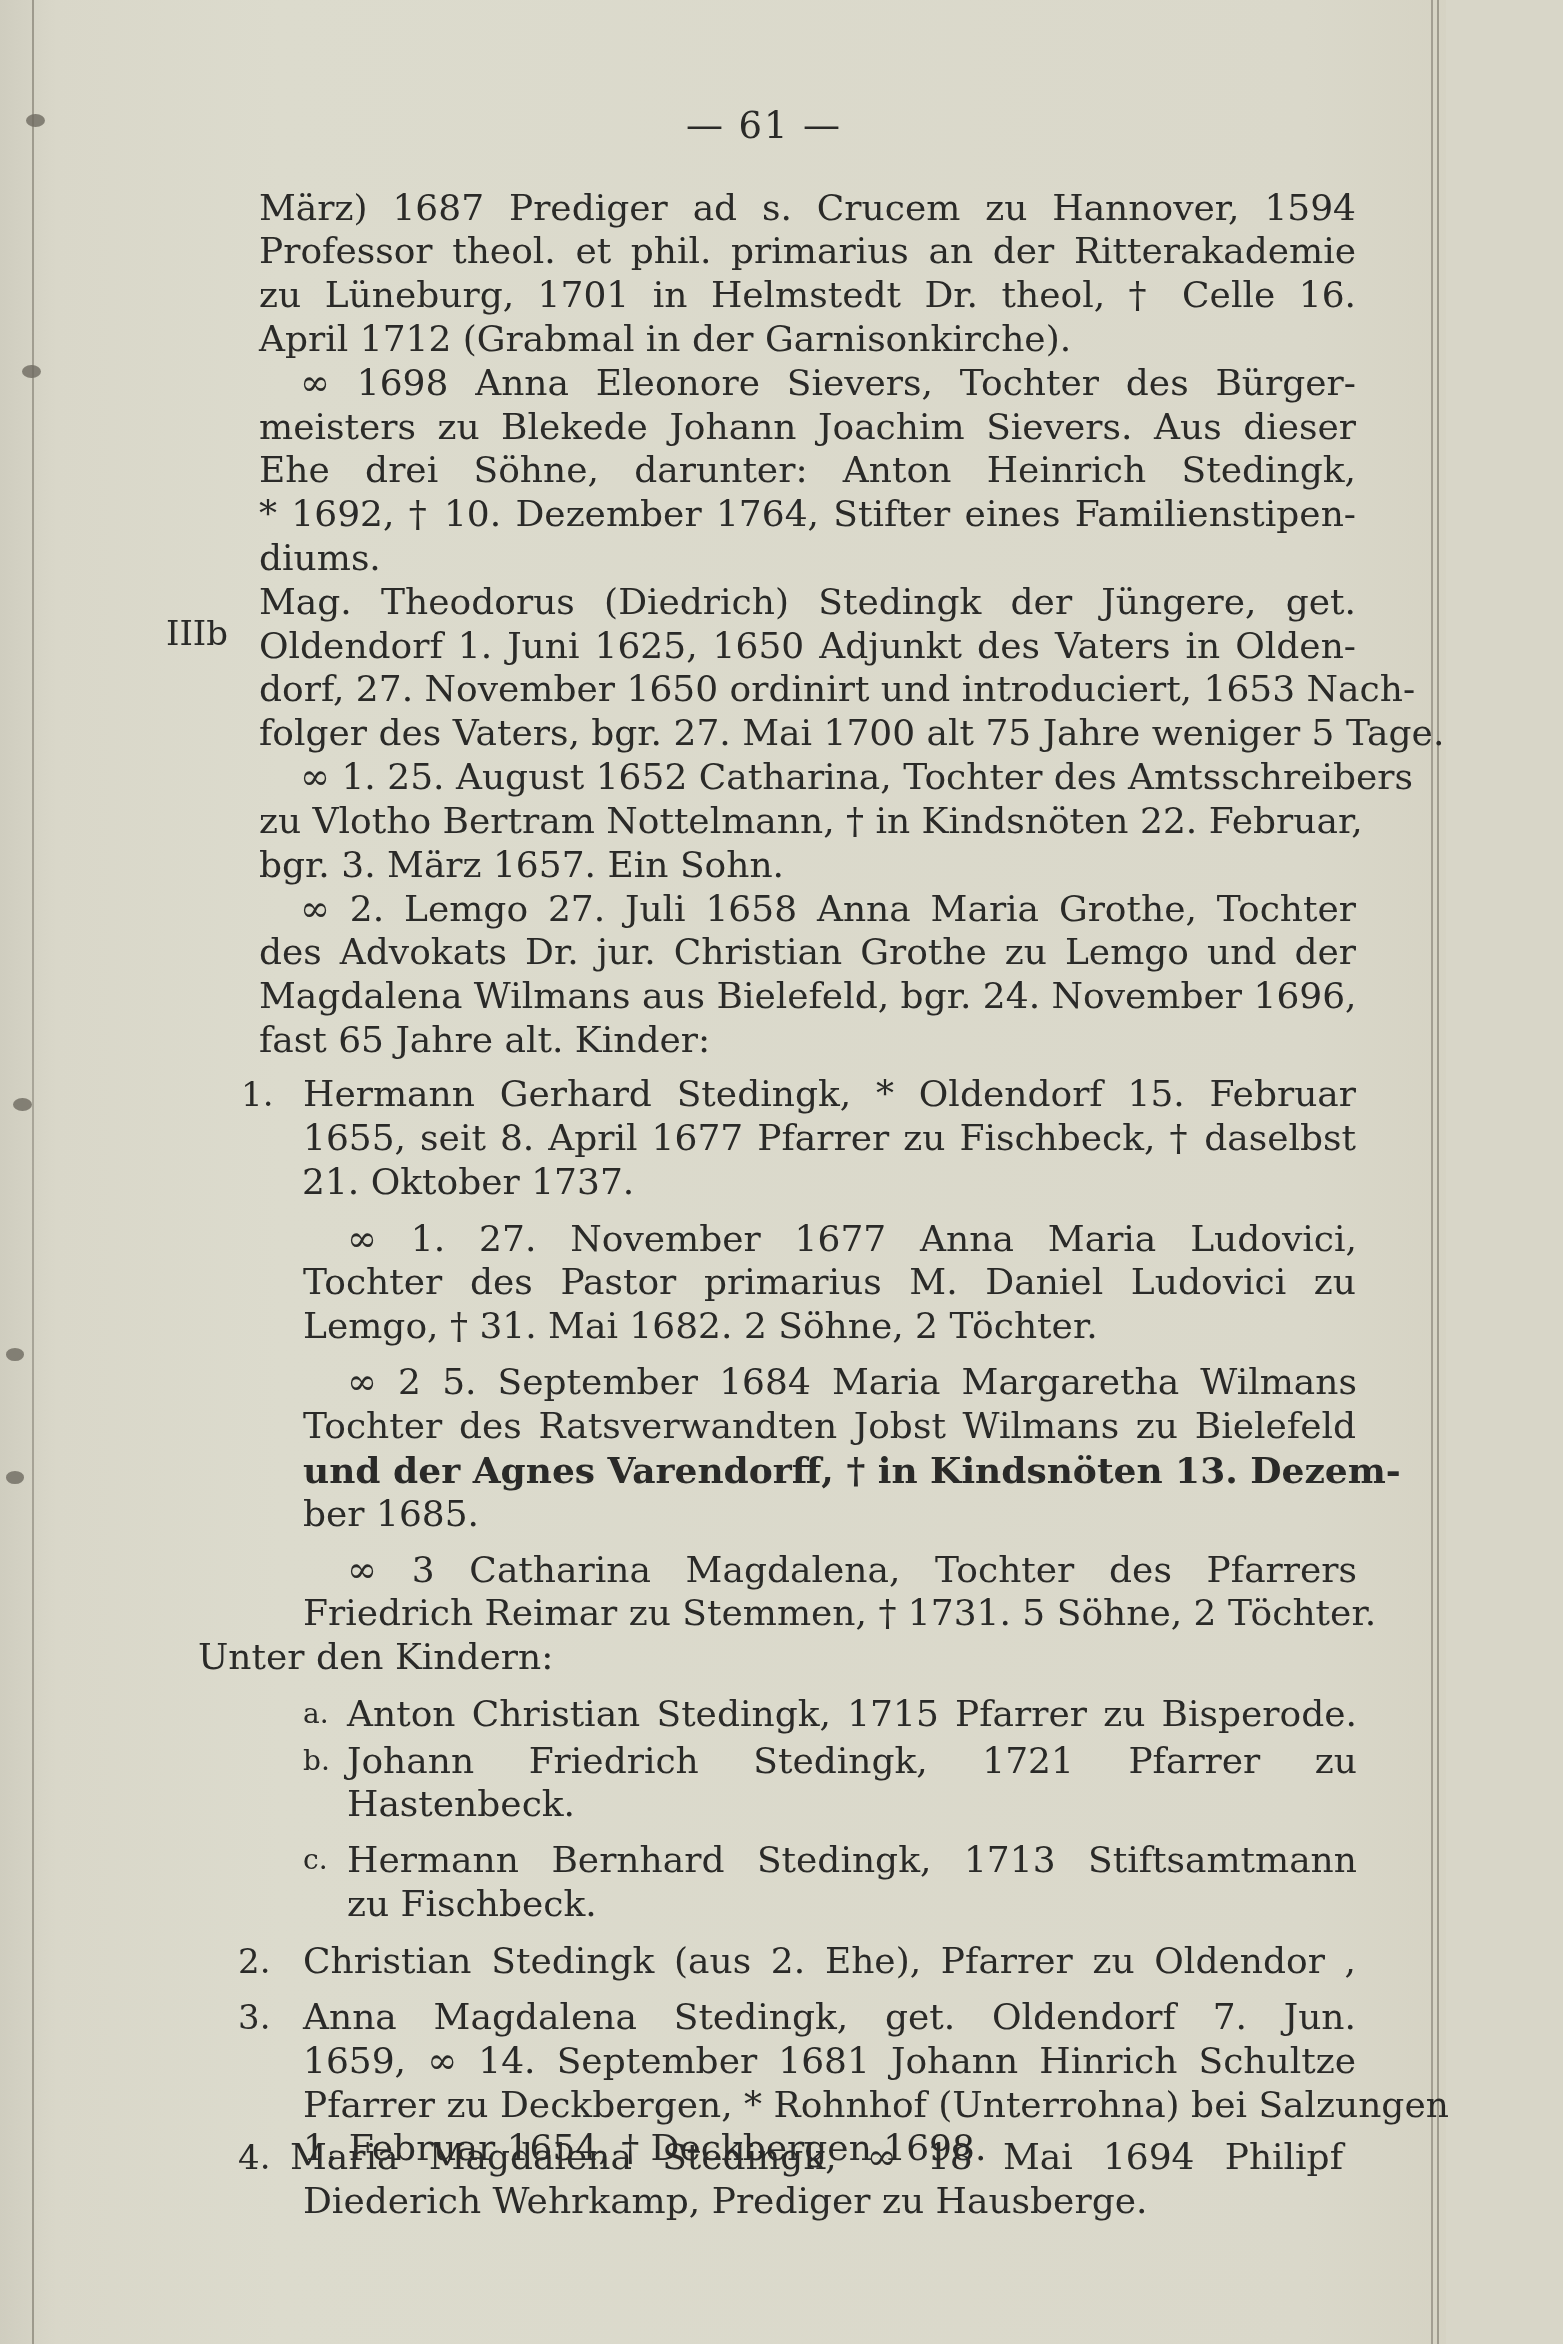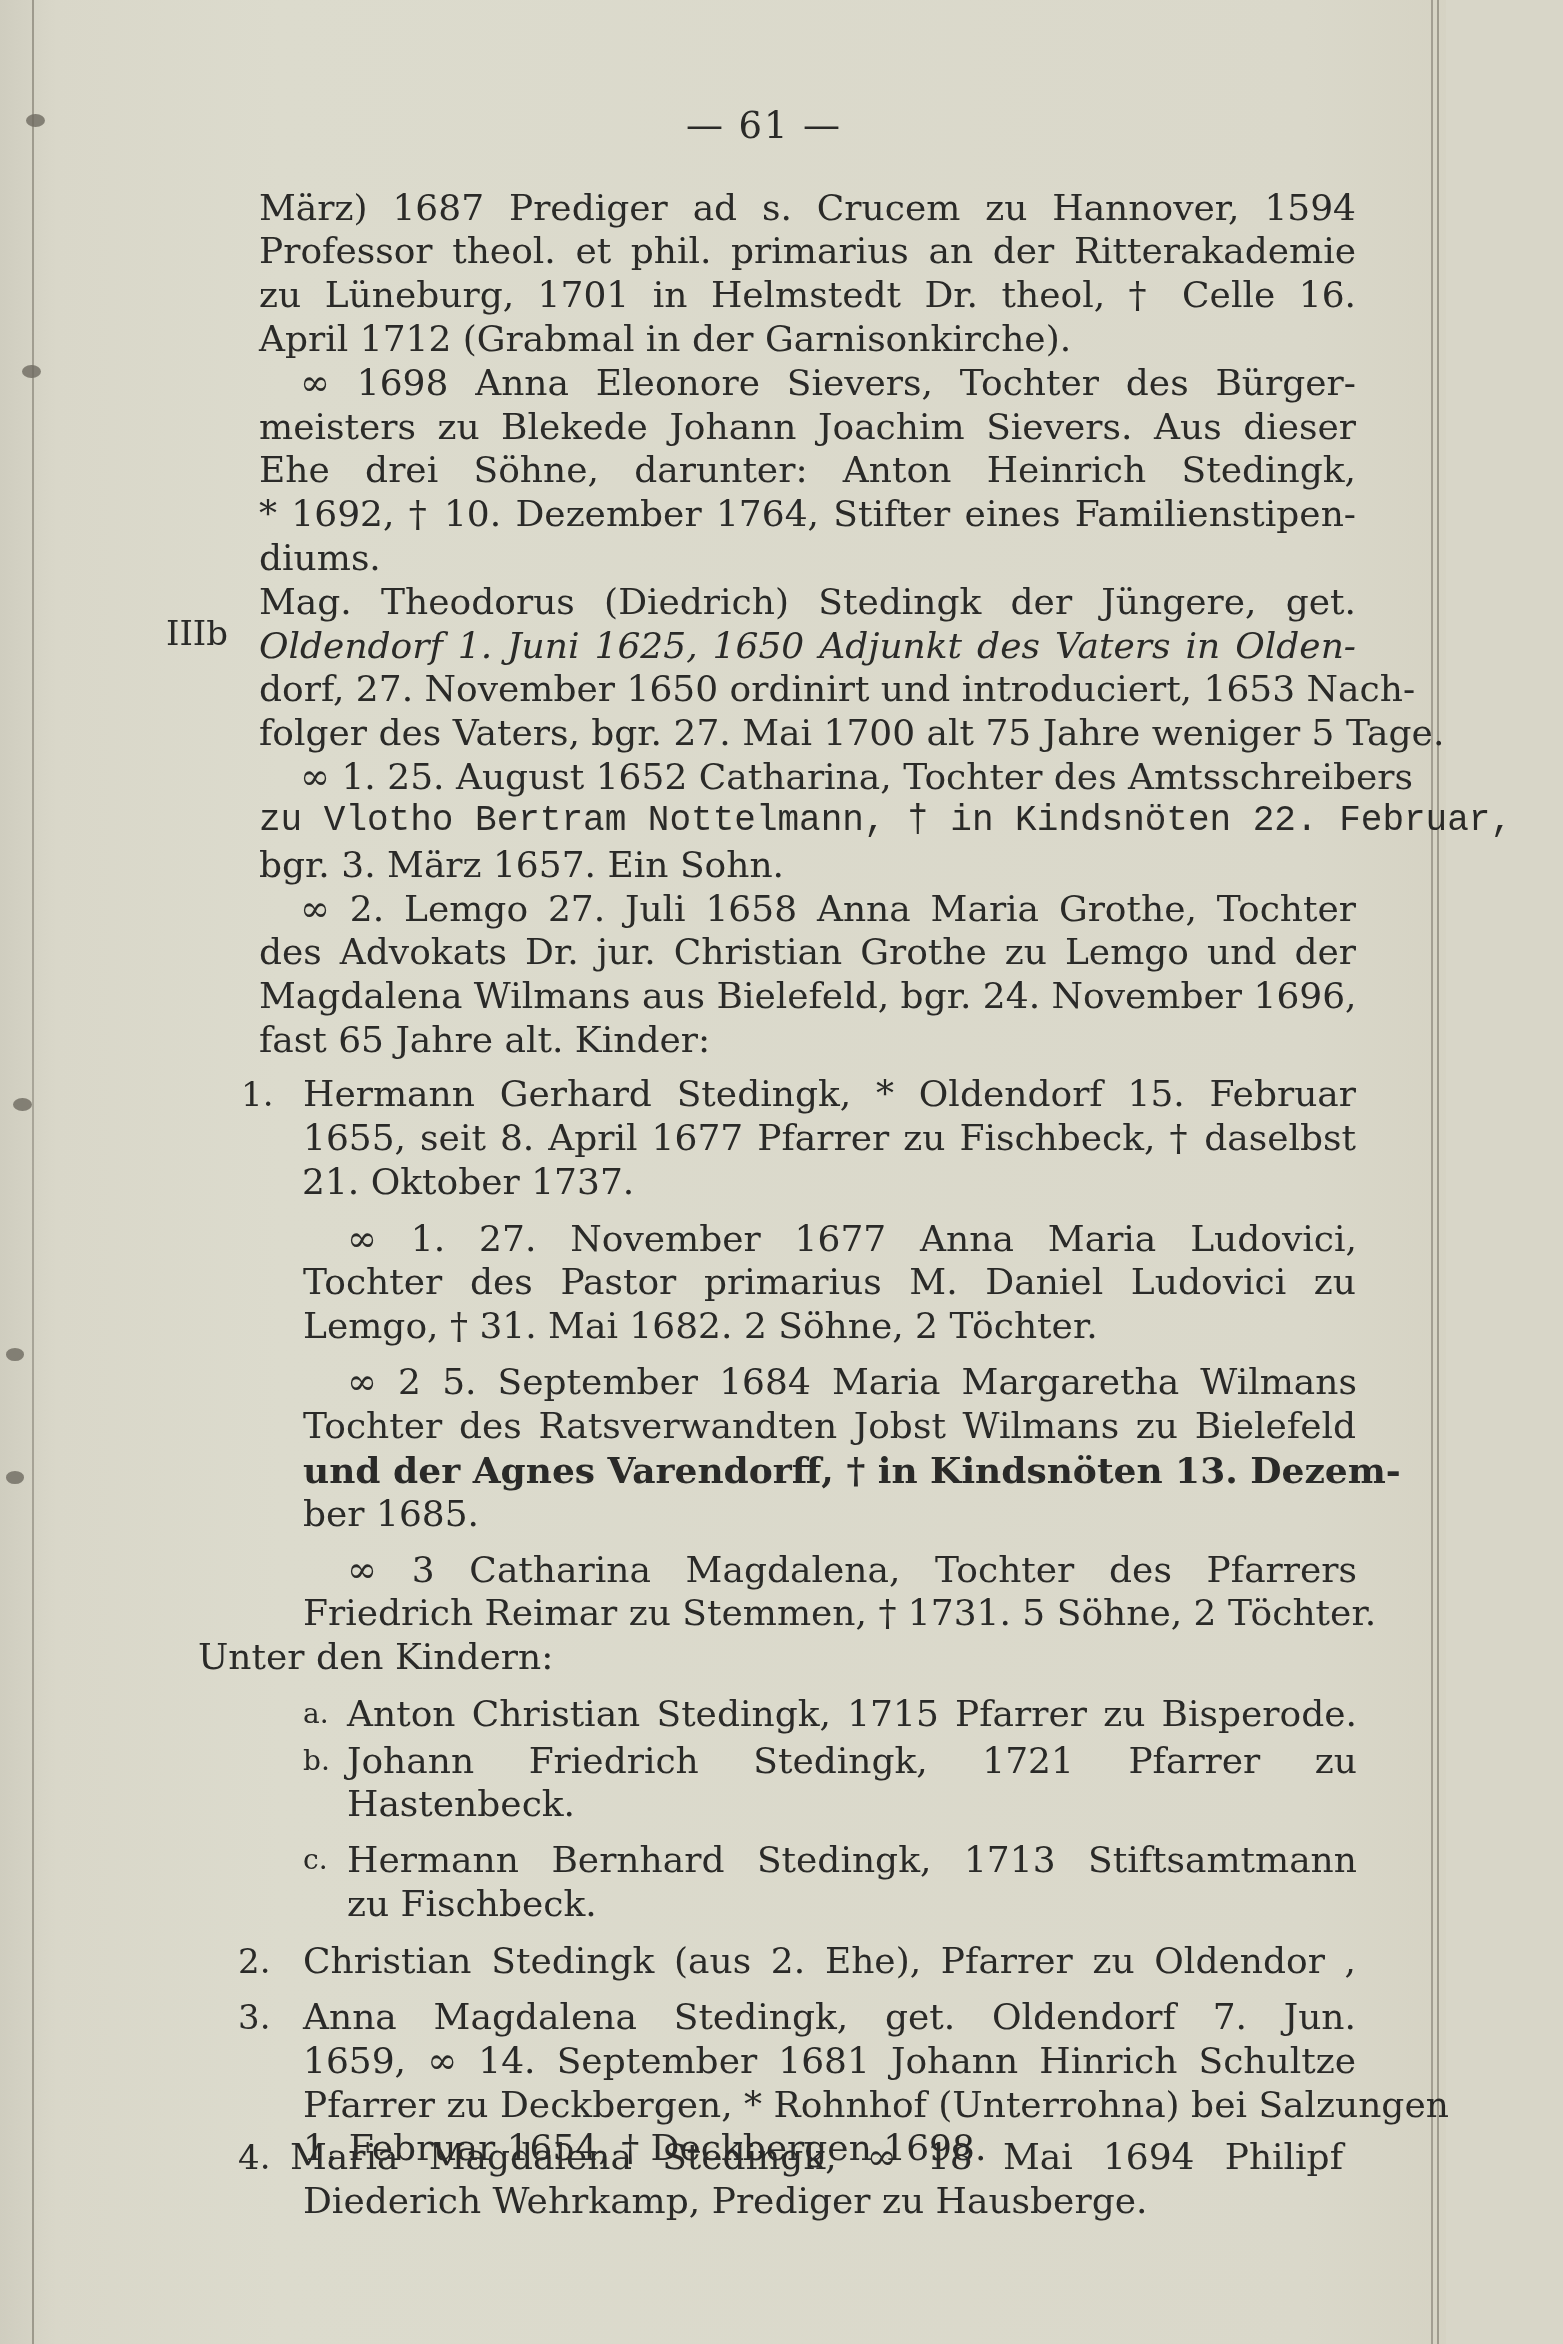"Oldendorf 1. Juni 1625, 1650" div.line { font-style: italic -> none }
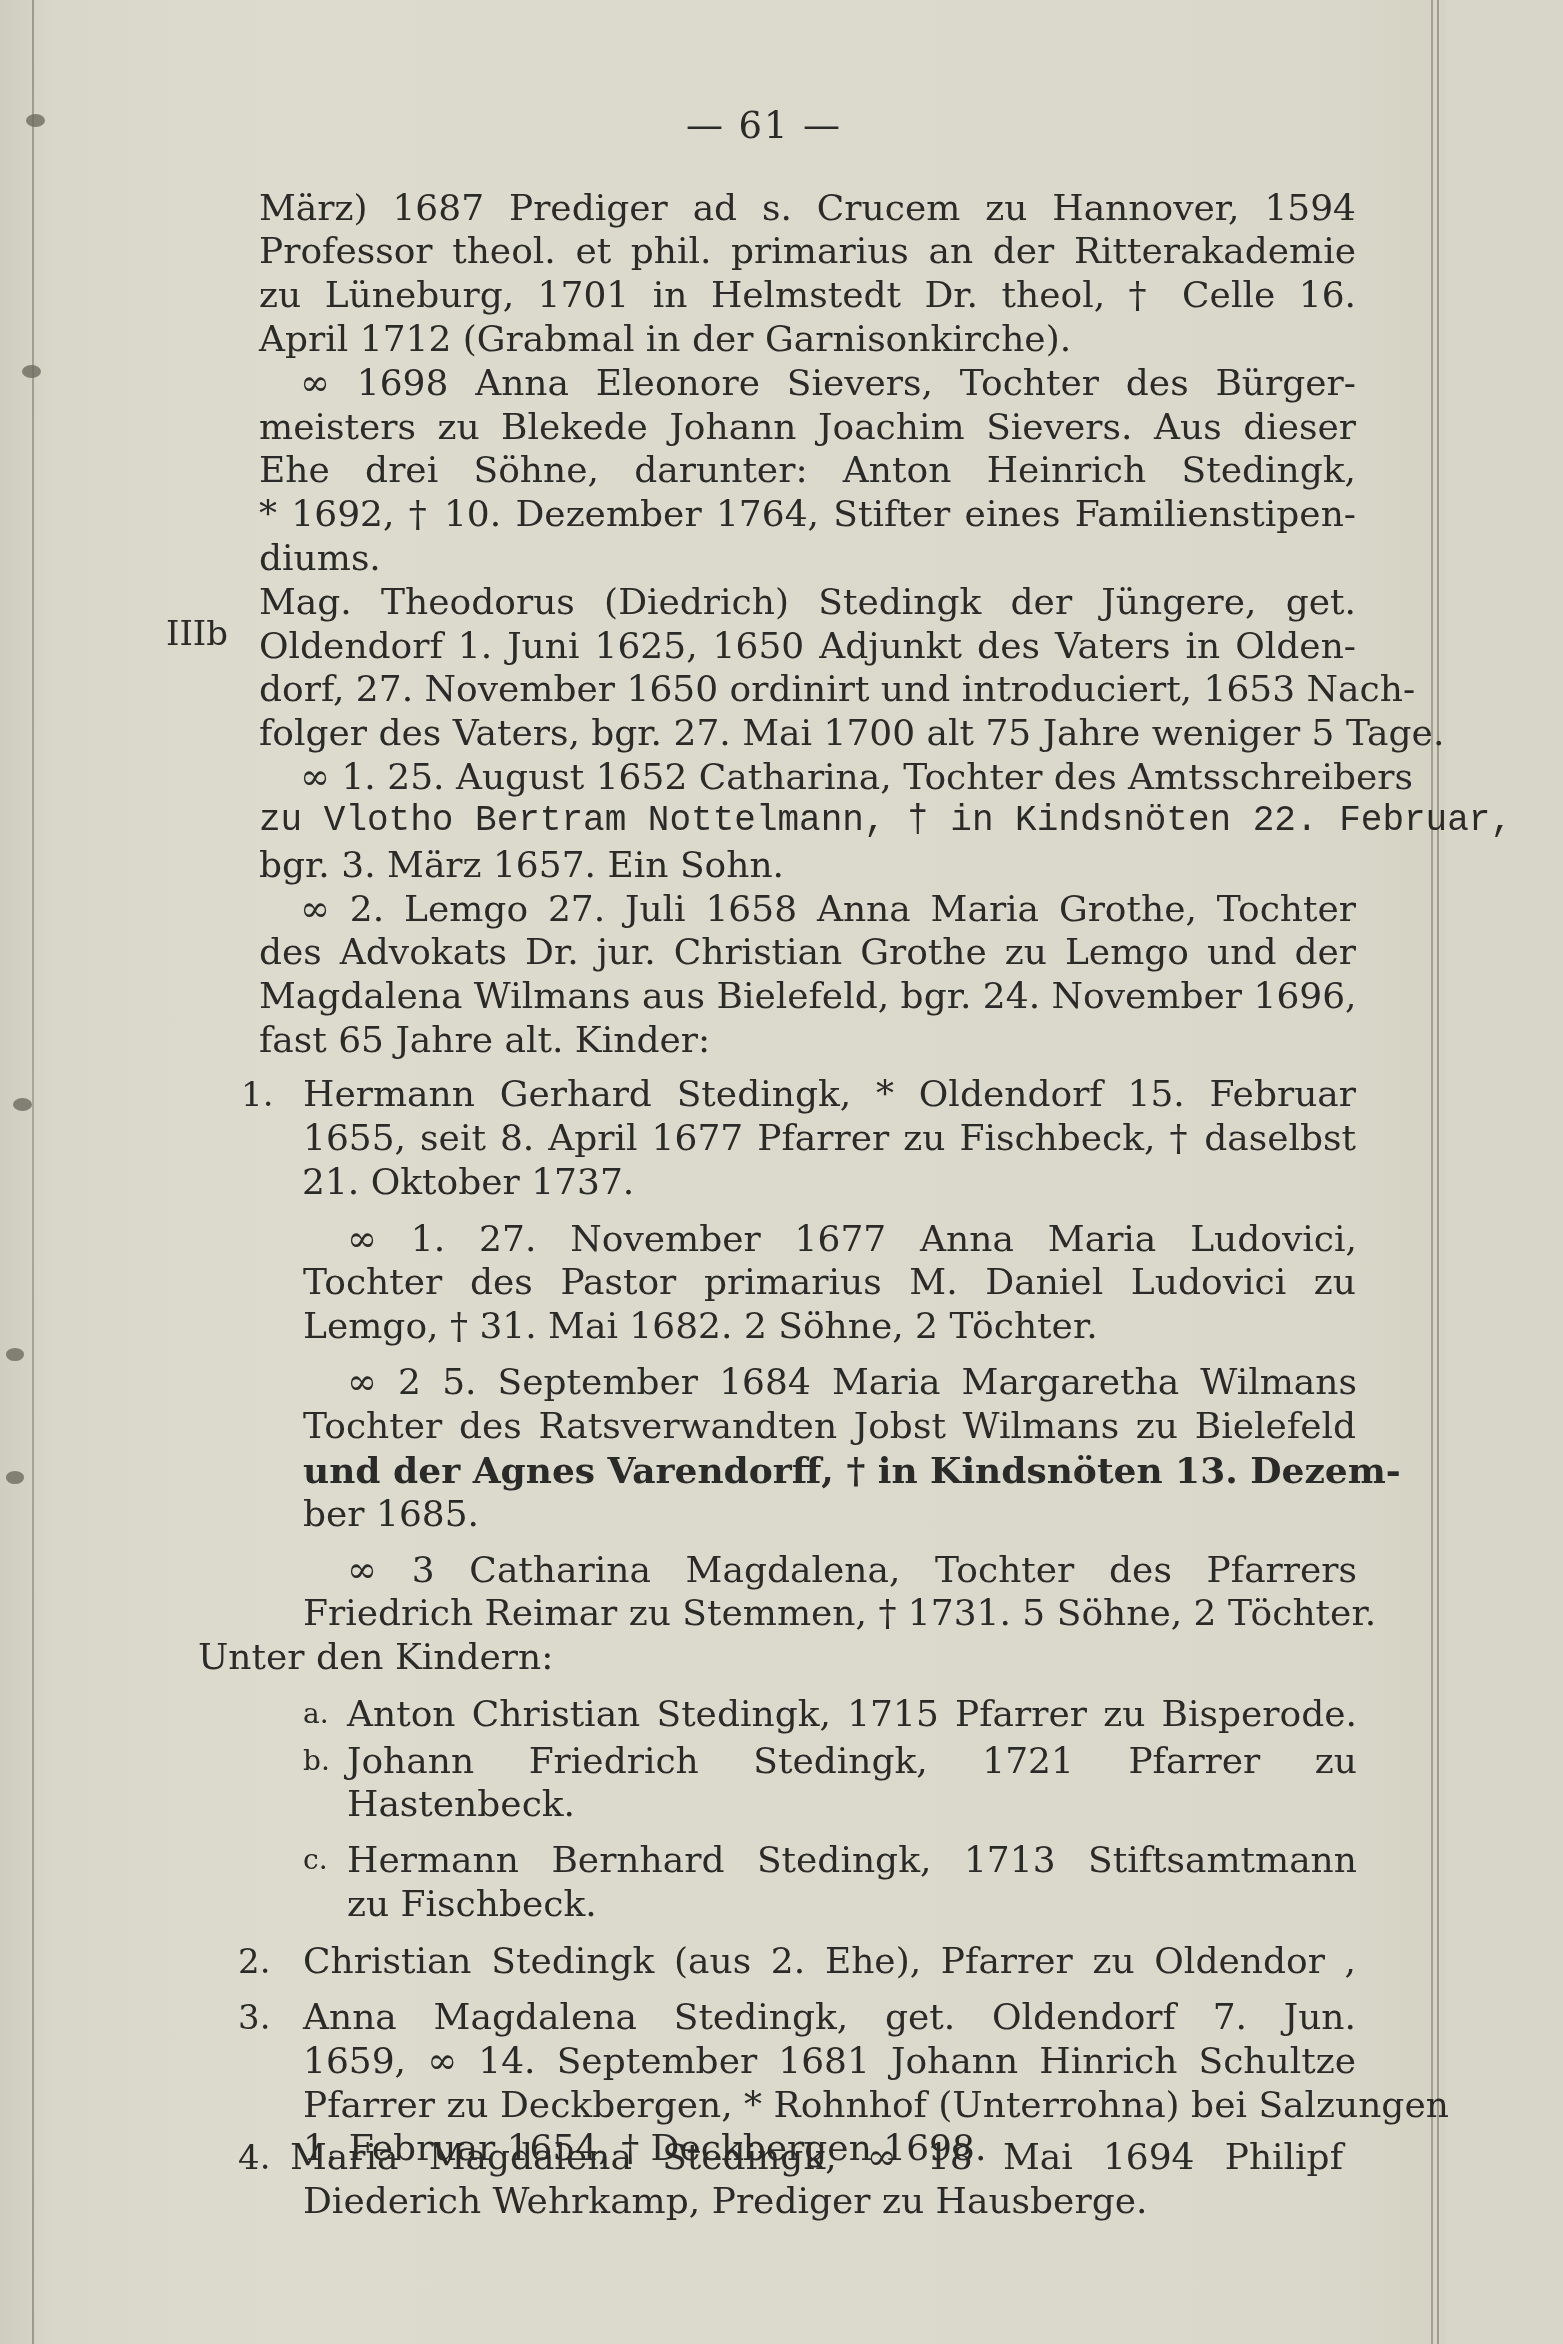"zu Vlotho Bertram Nottelmann, †" div.line { font-family: Liberation Mono, monospace -> none }
